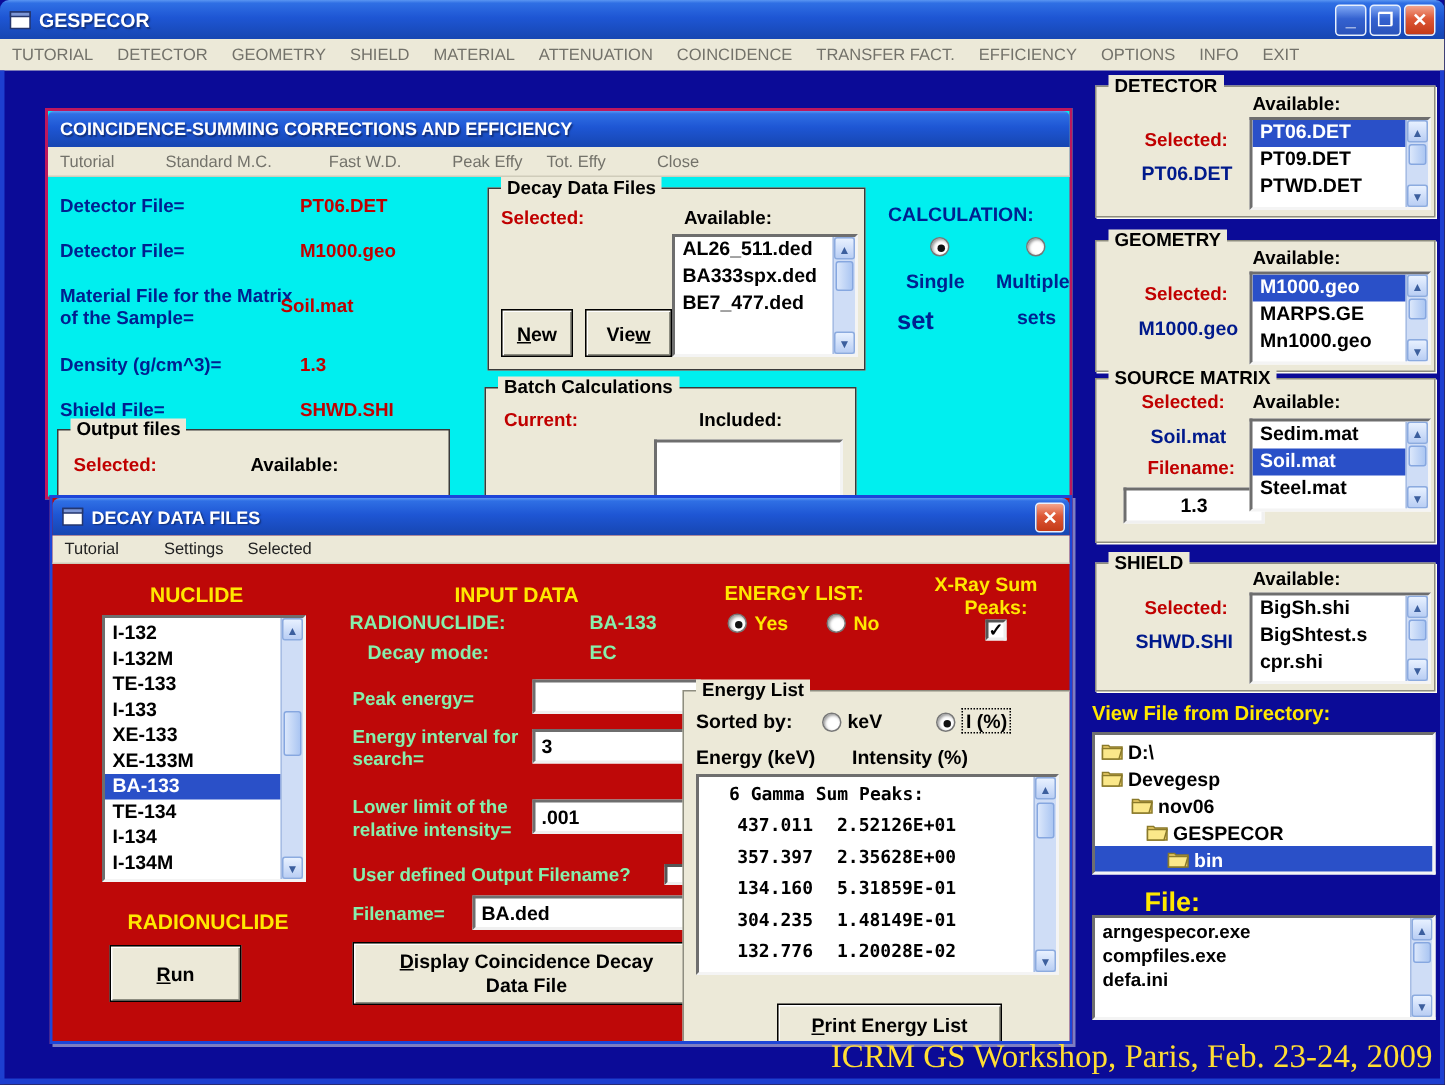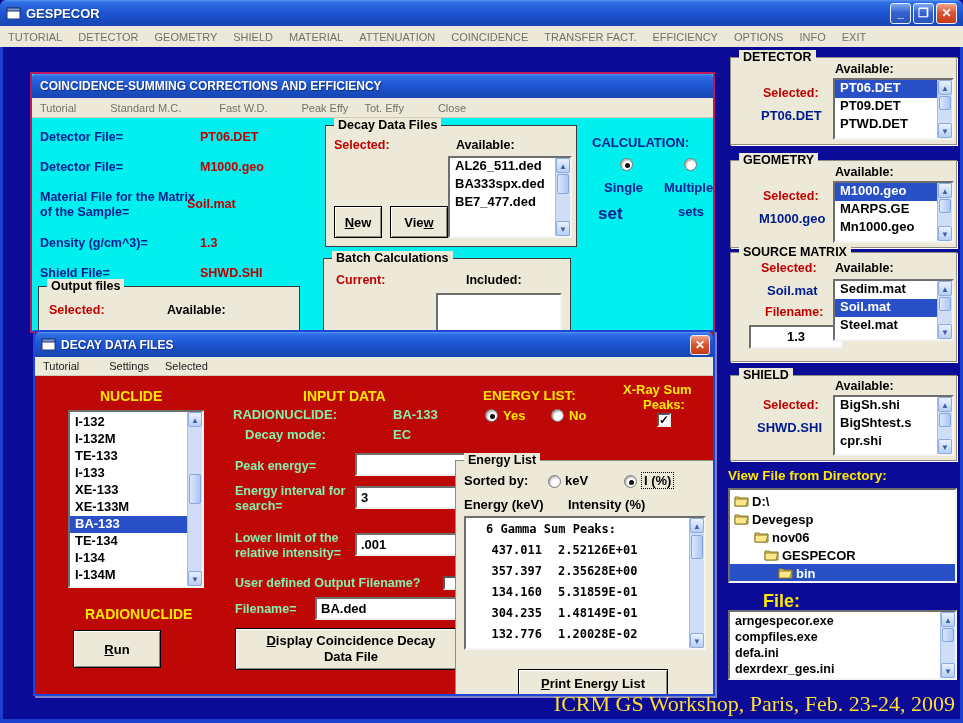"dexrdexr_ges.ini" div.it { html: <div>dexrdexr_ges.ini</div> -> none }
